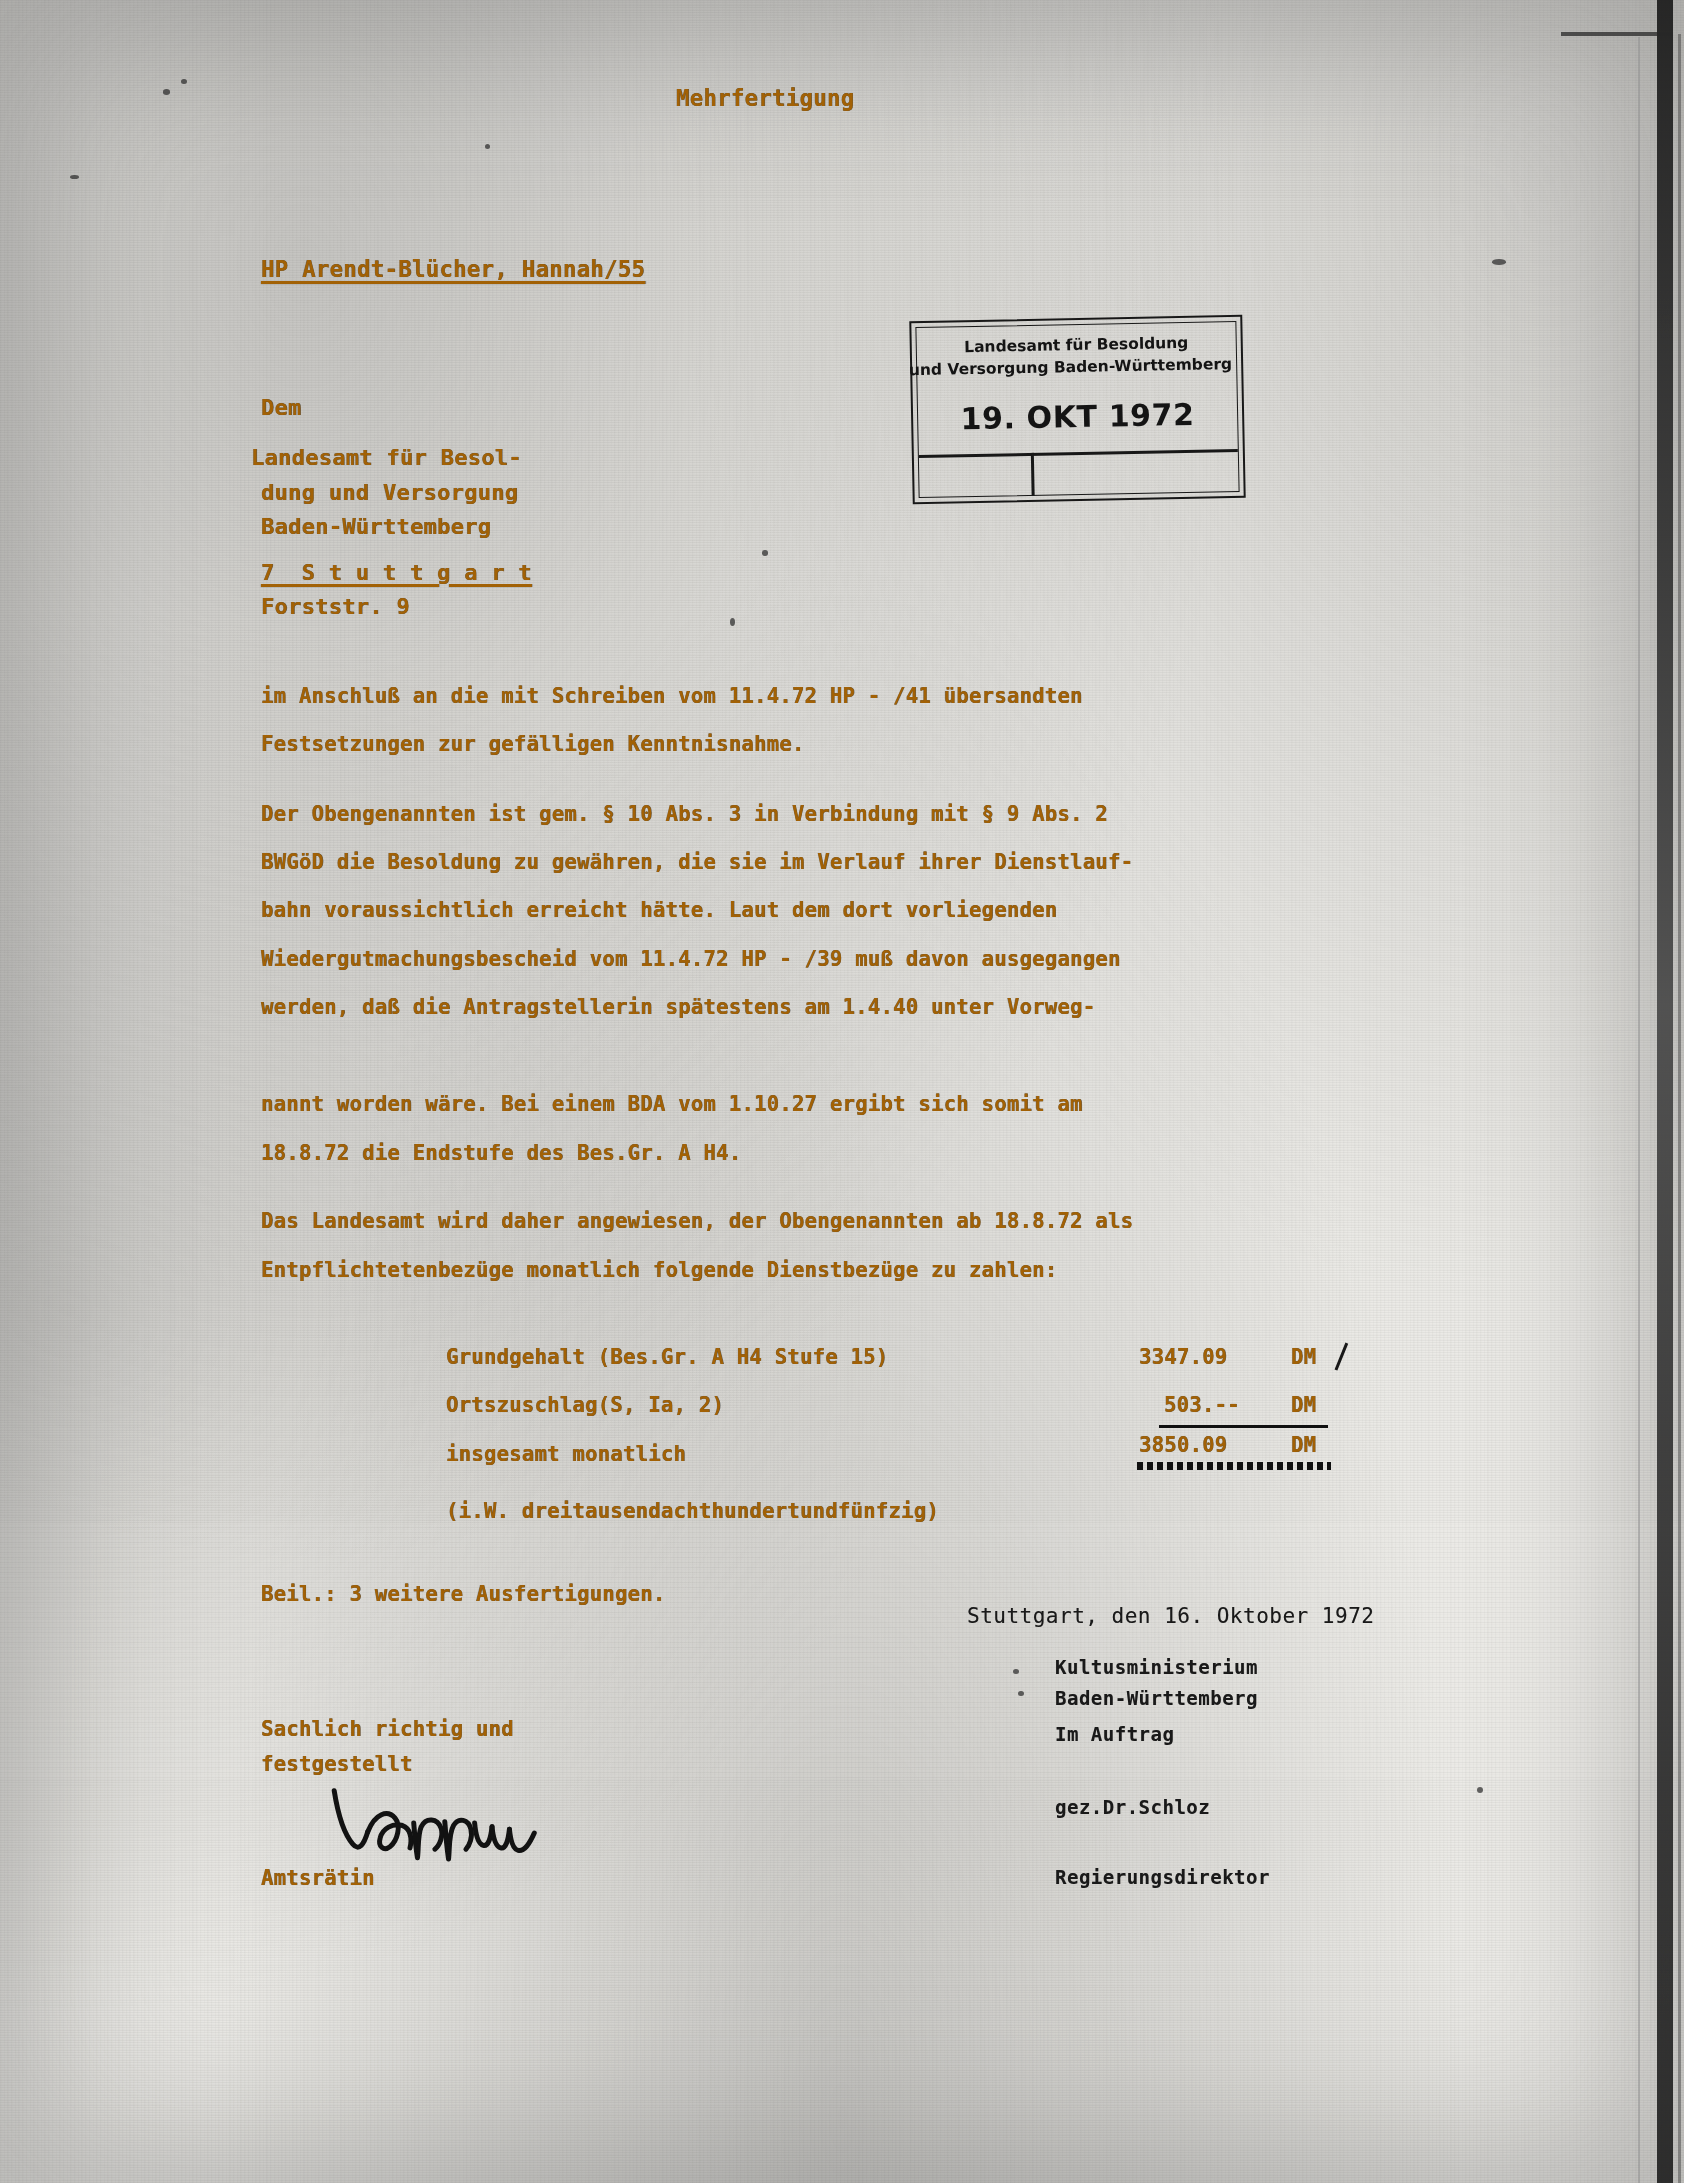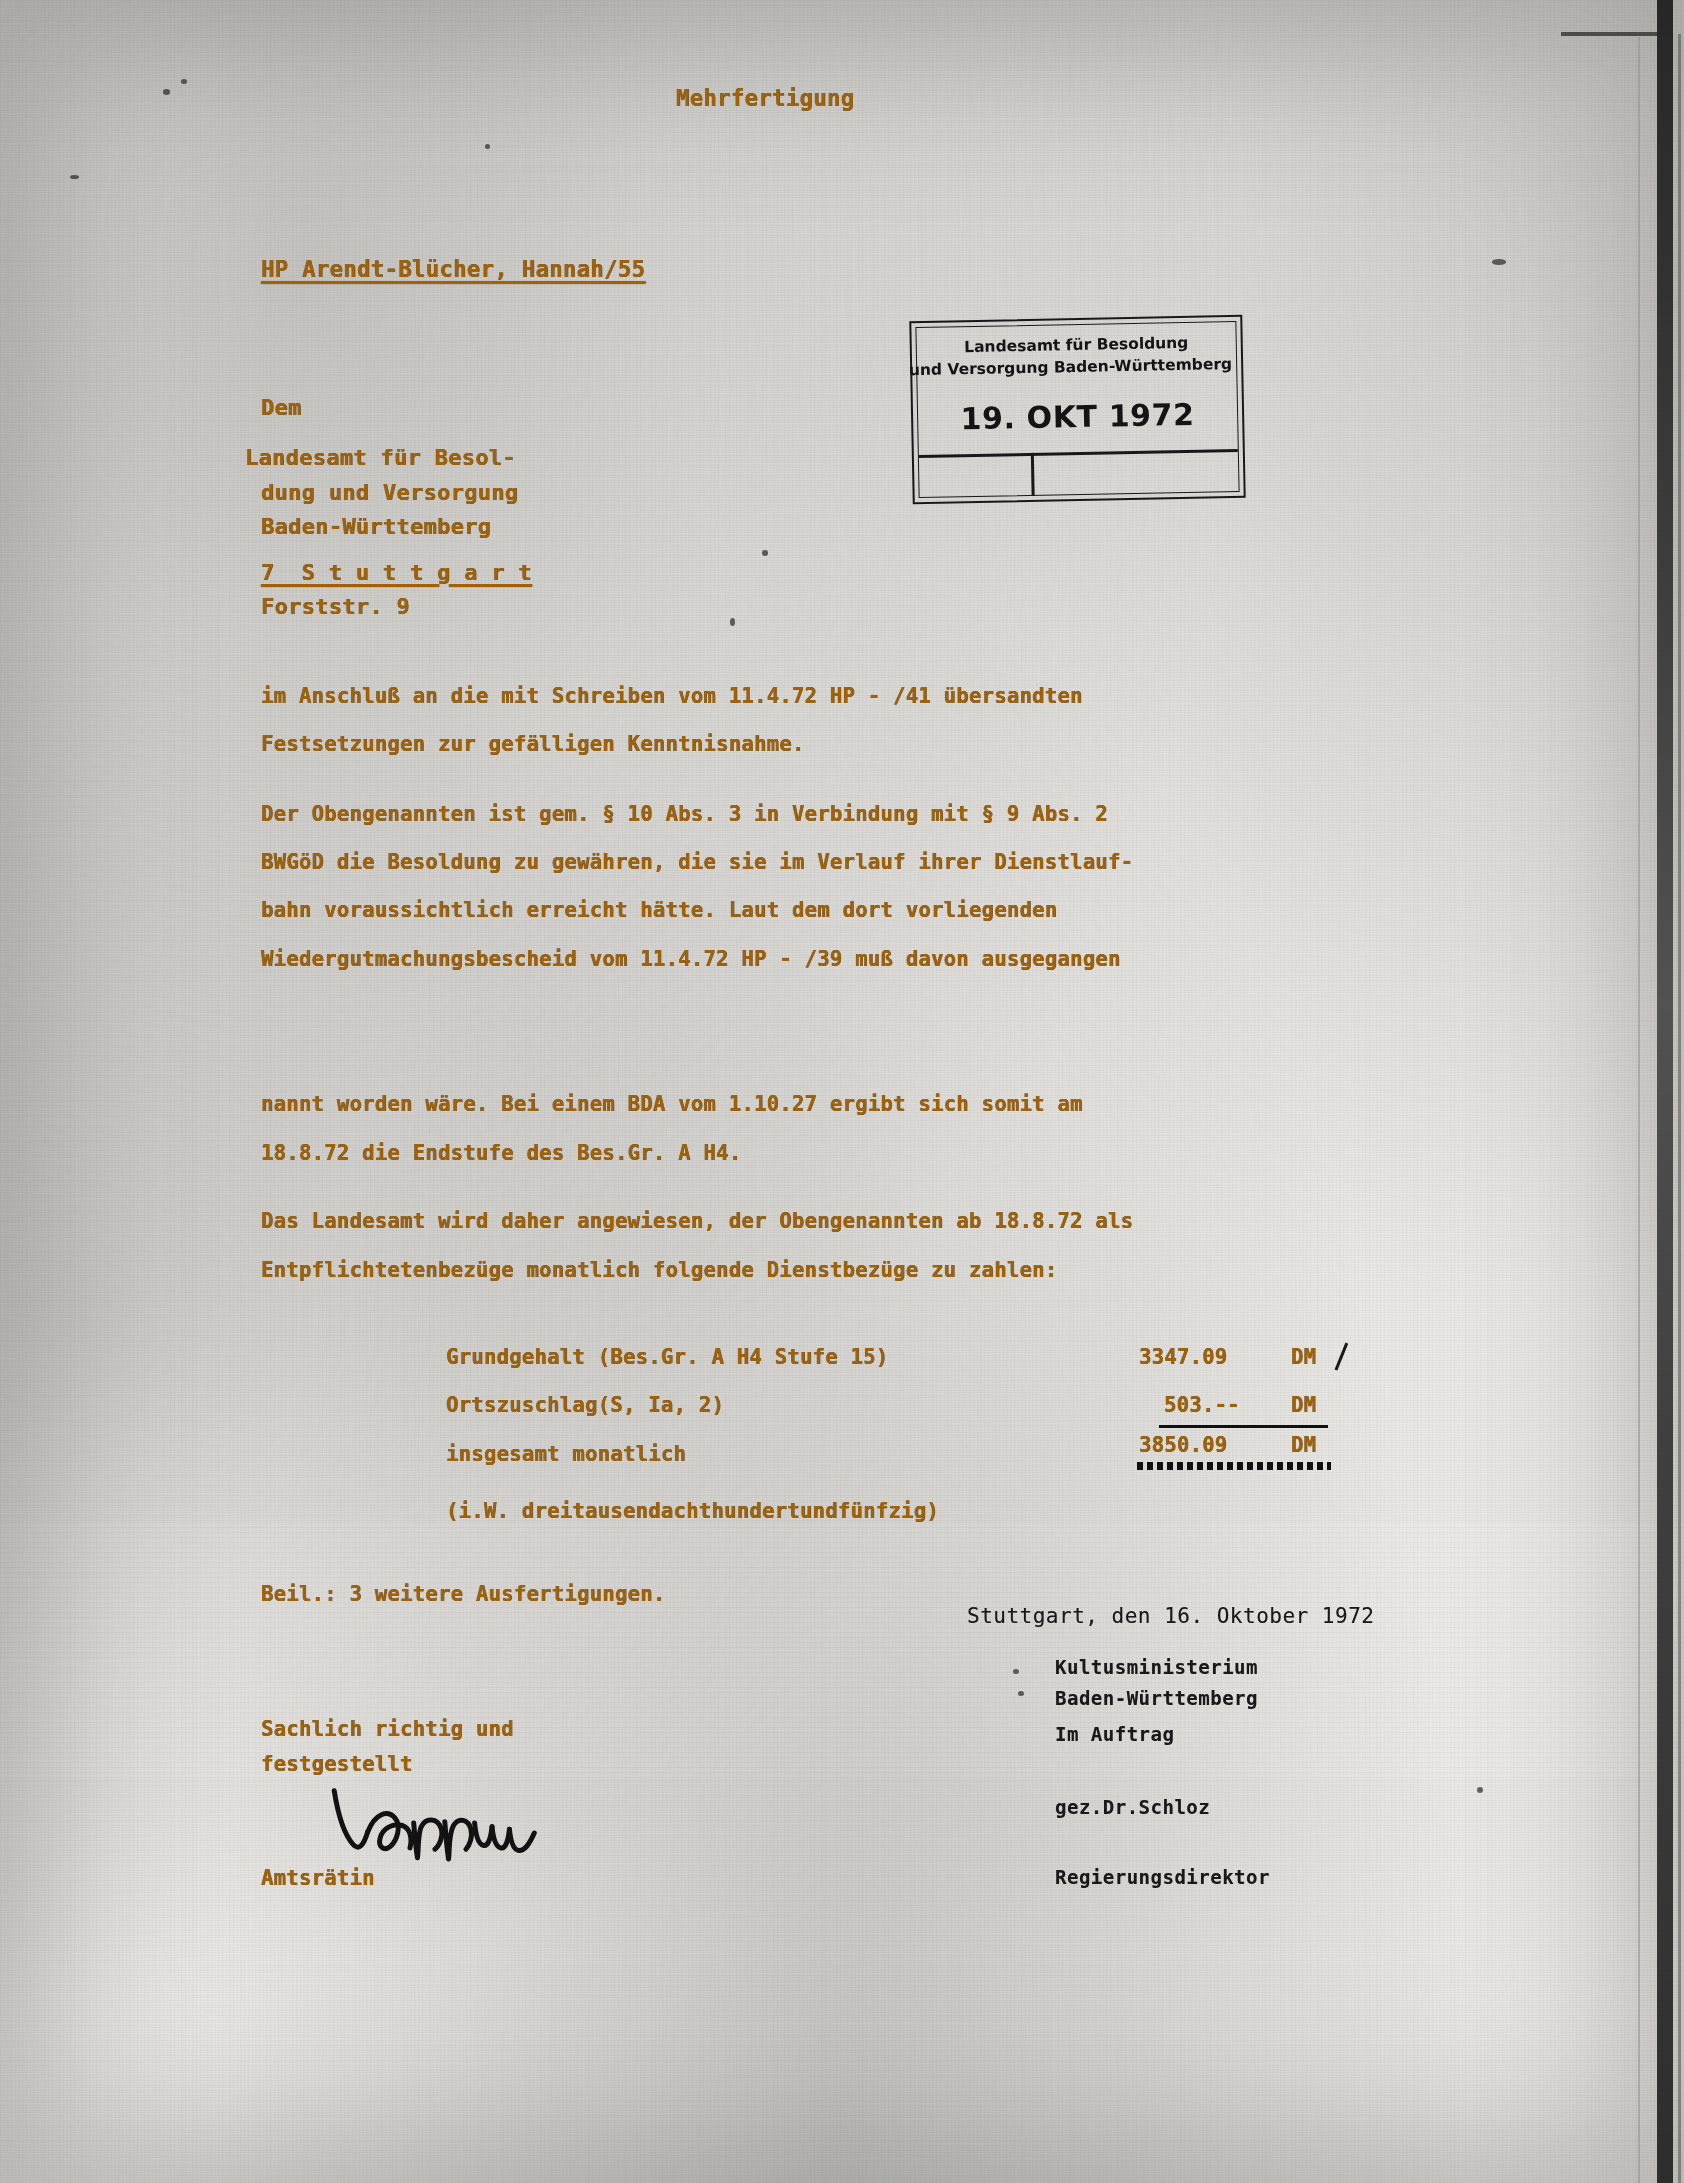"Landesamt für Besol-" div.ink { left: 245px -> 251px }
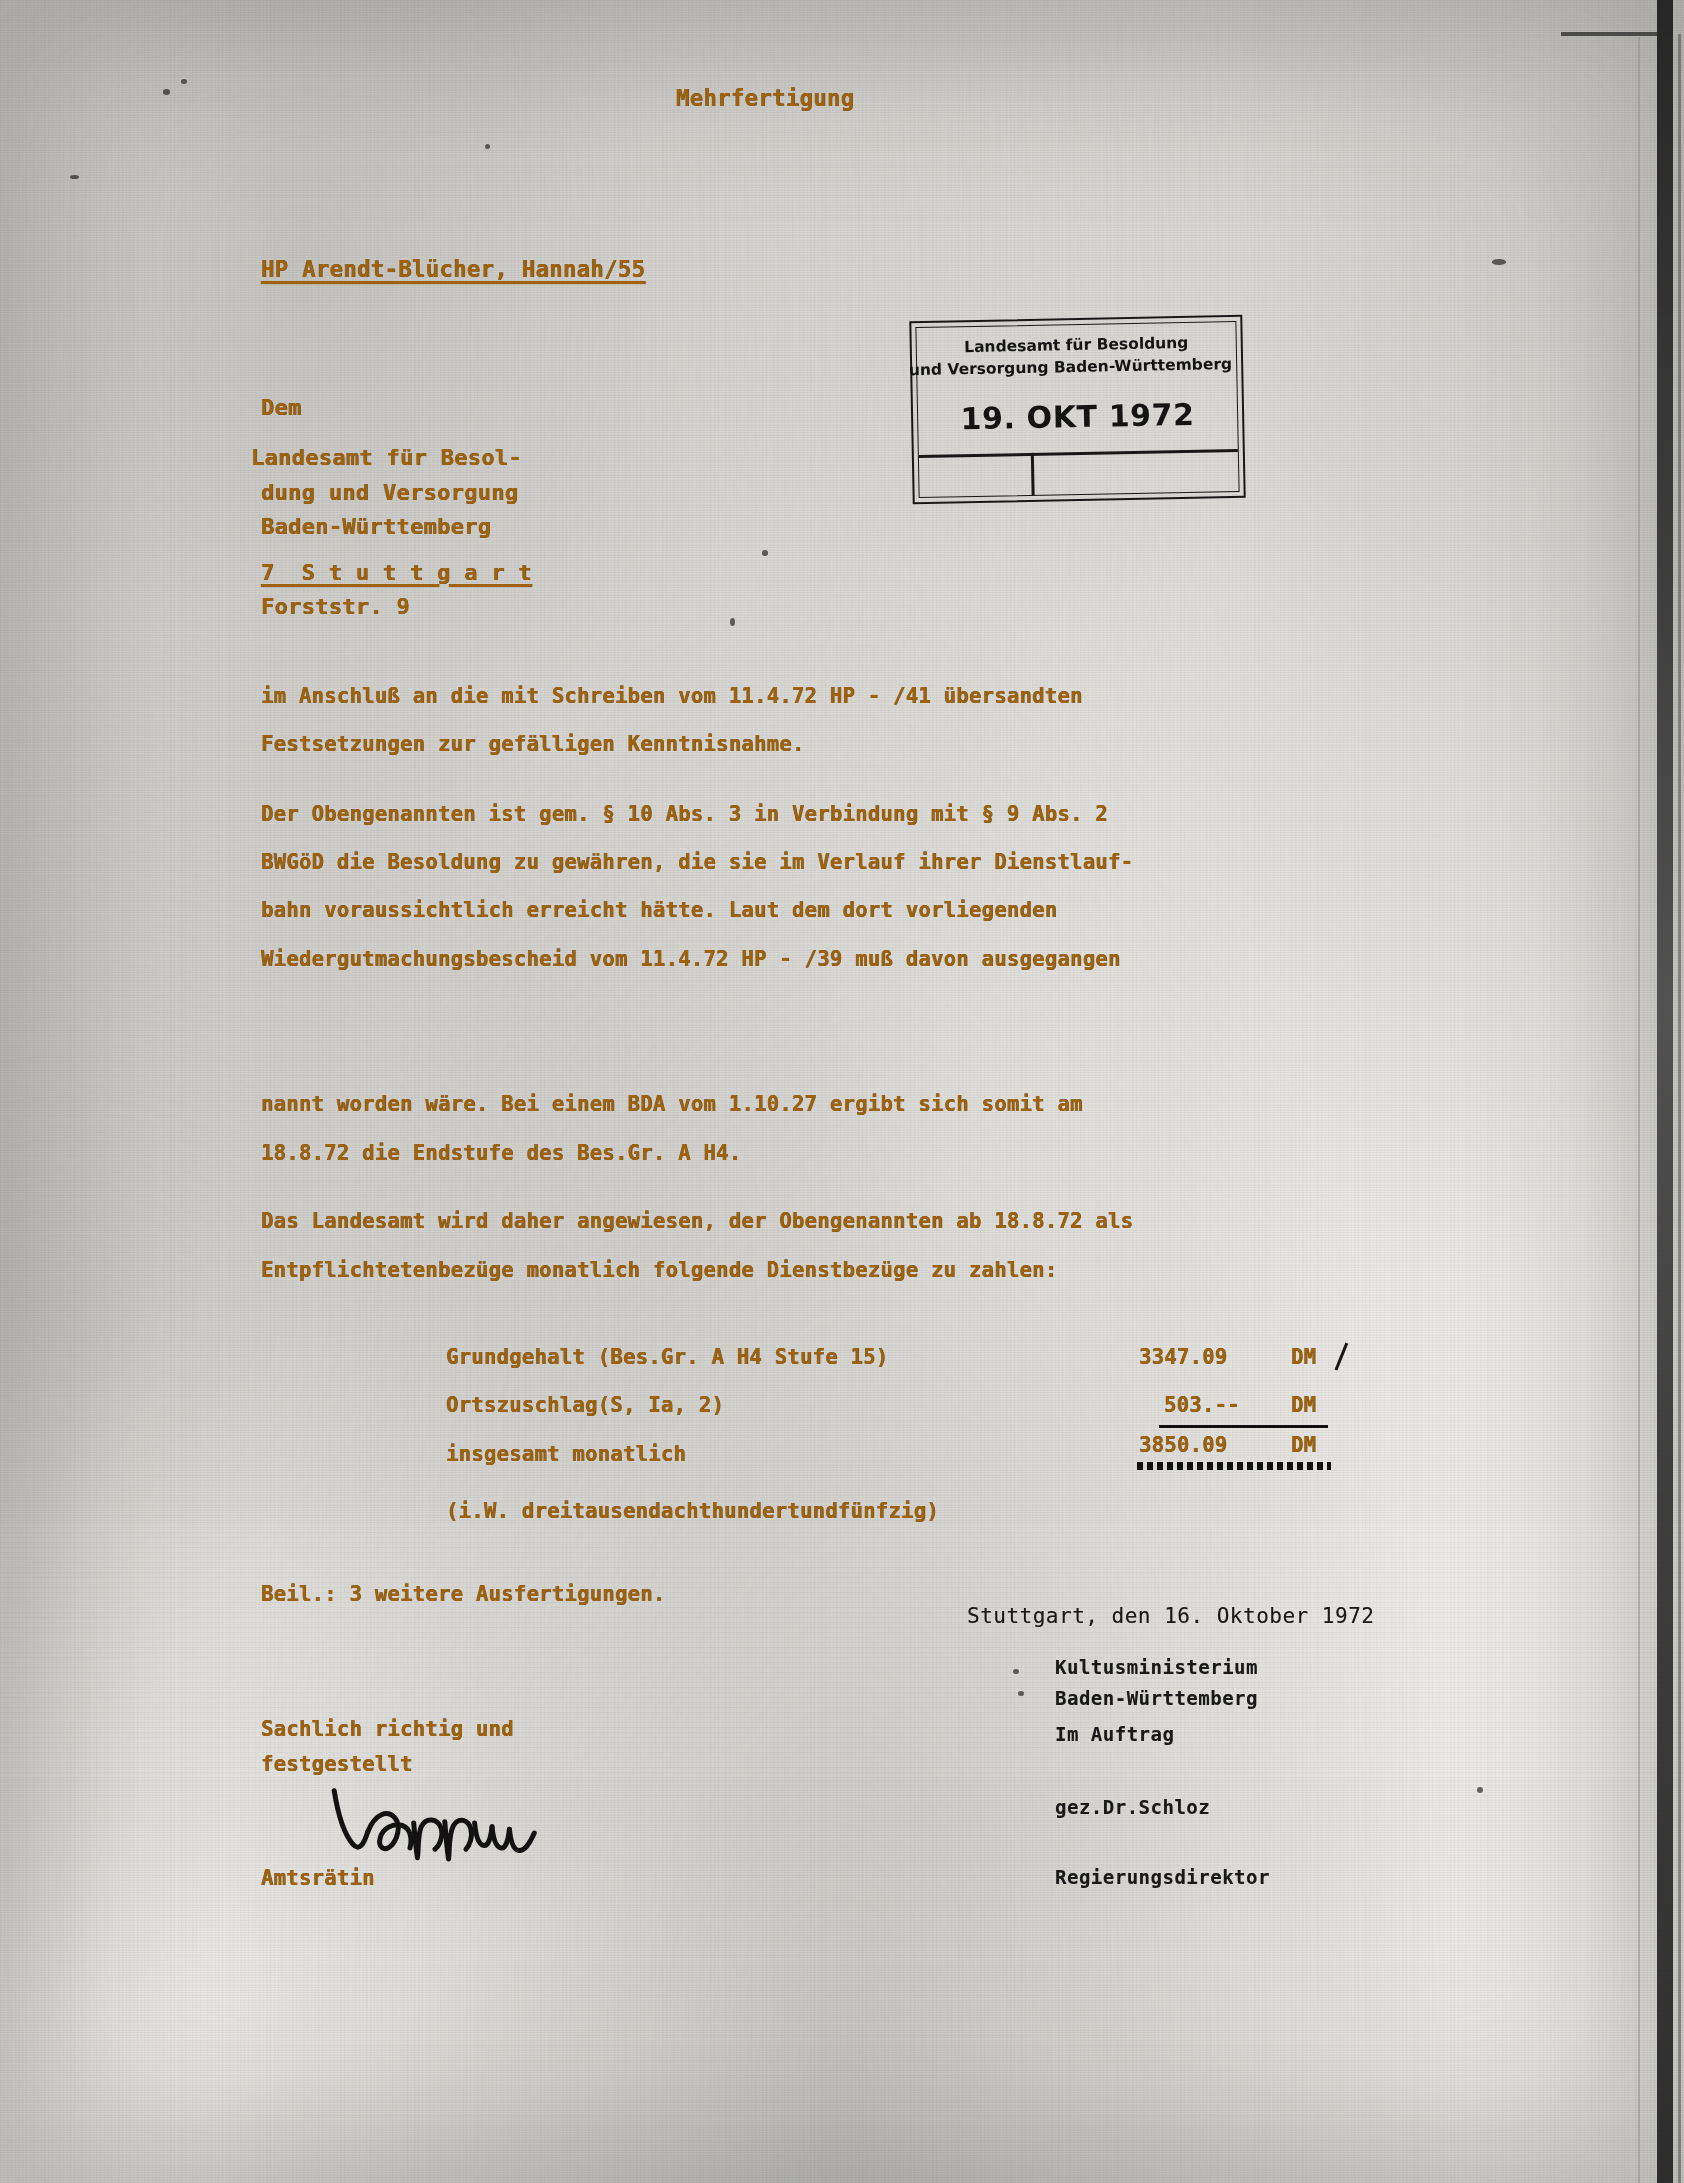"werden, daß die Antragstellerin" div.ink { html: none -> <div>werden, daß die Antragstellerin spätestens am 1.4.40 unter Vorweg-</div> }
